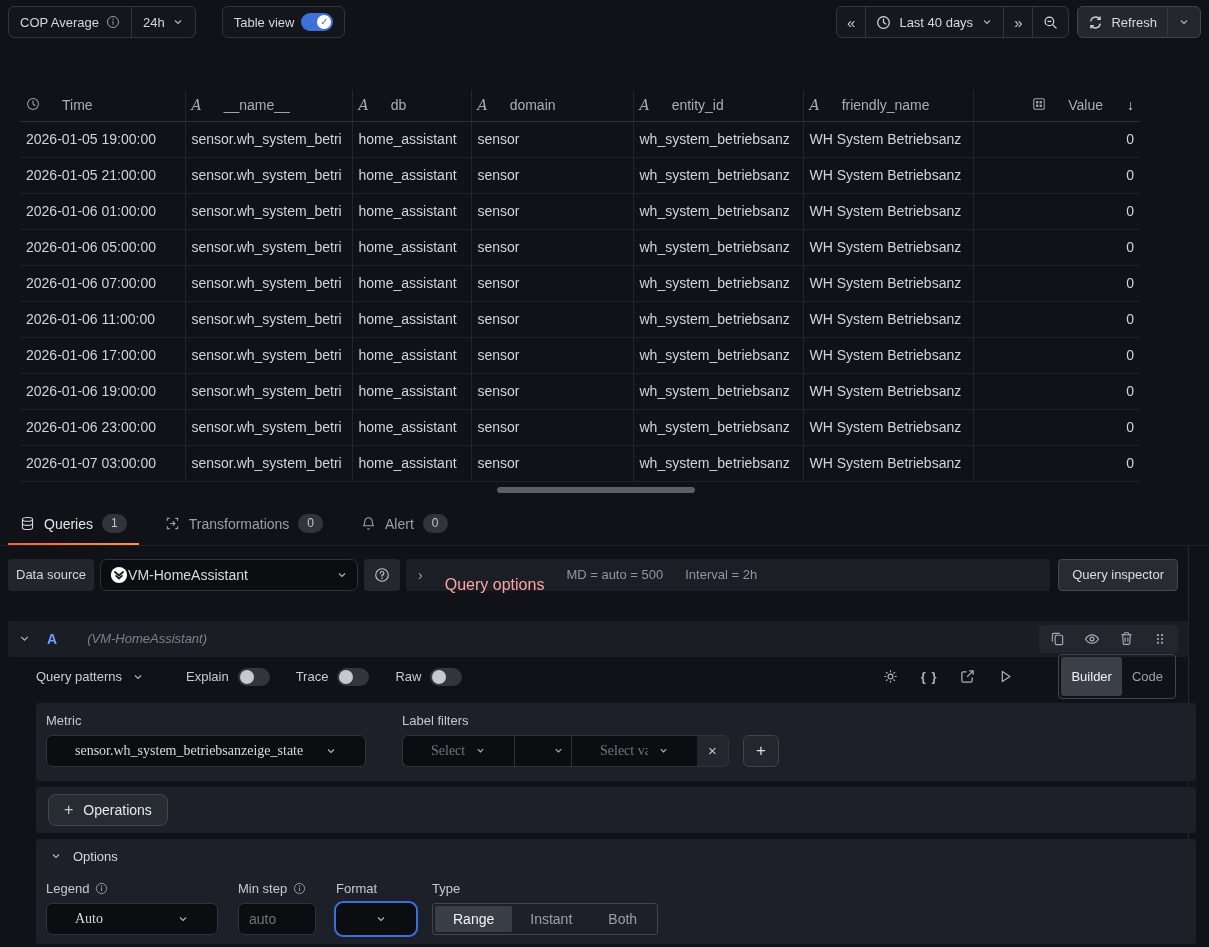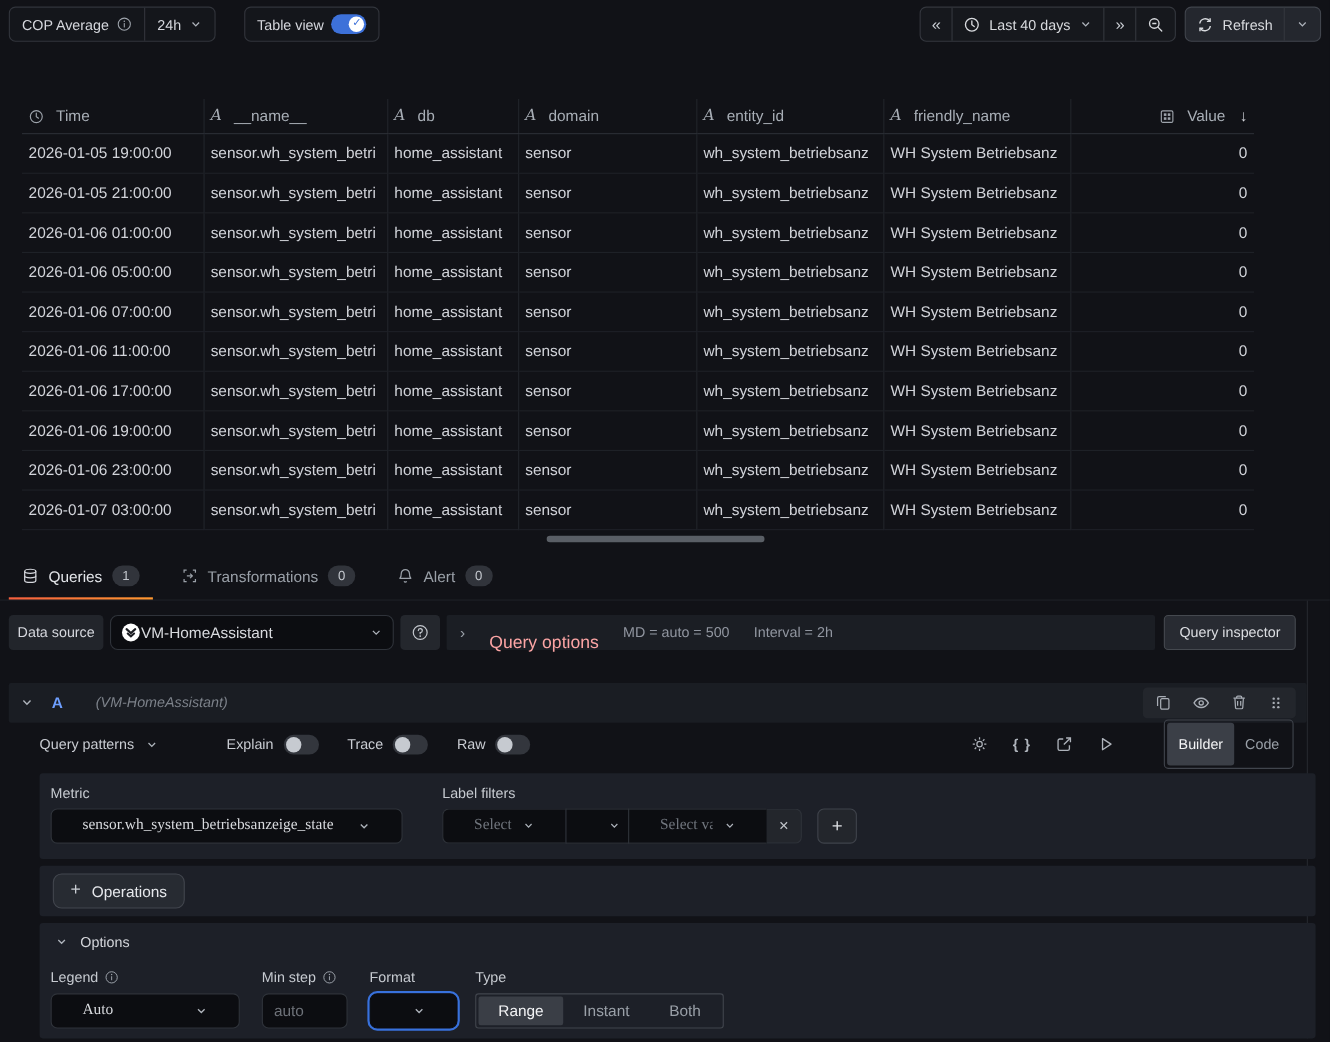"Time" th .hwrap { align-items: flex-end -> flex-start; gap: 11px -> 22px }
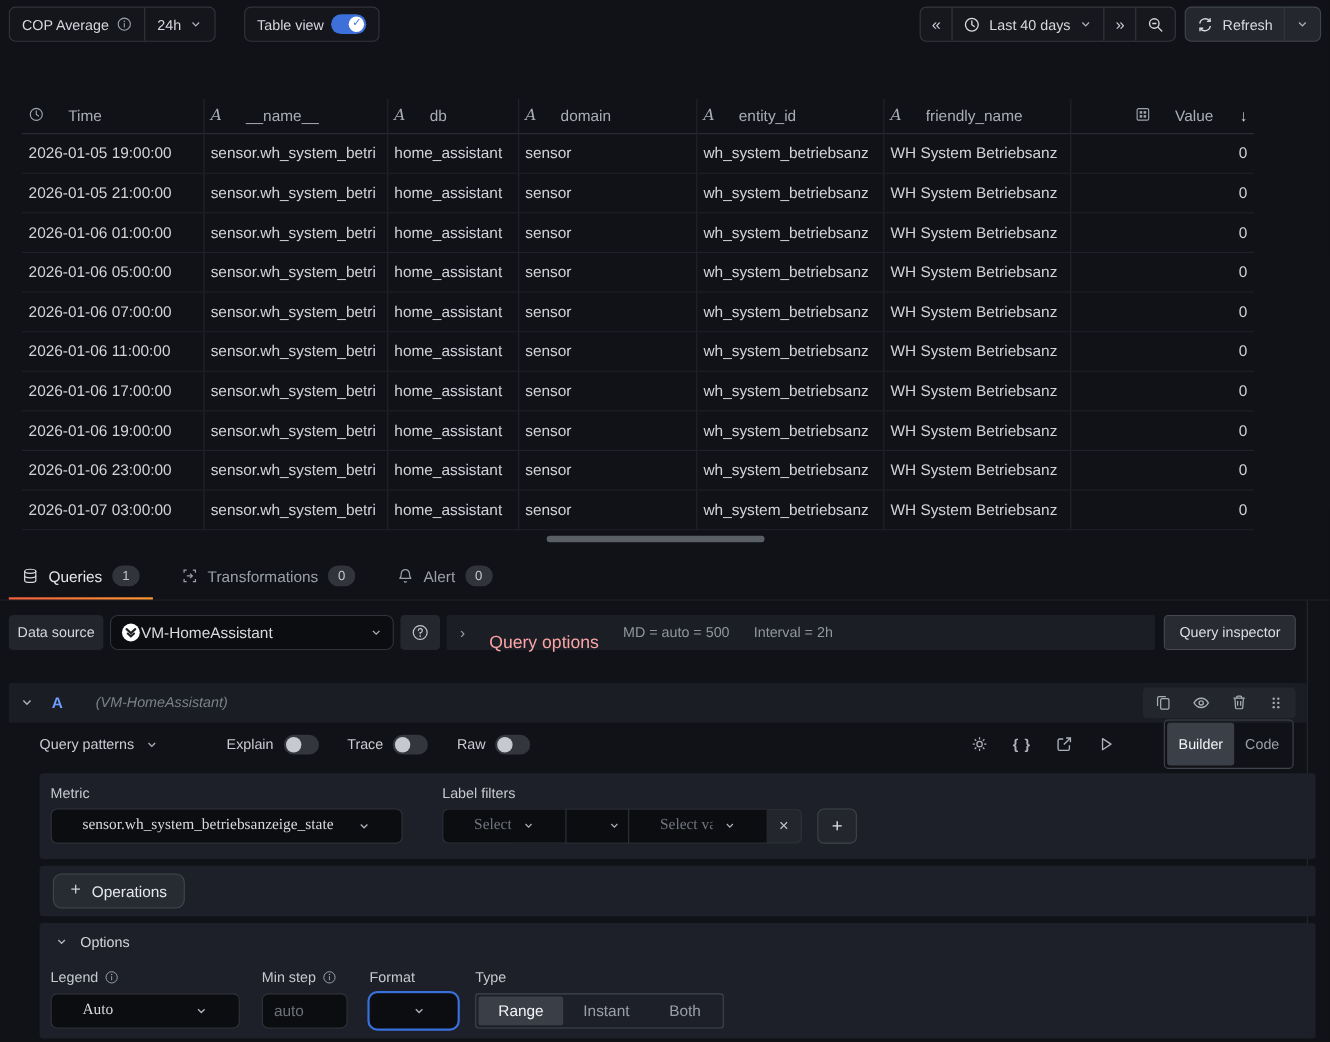"Explain" .toggle-item:nth-of-type(2) { margin-left: 62px -> 42px }
